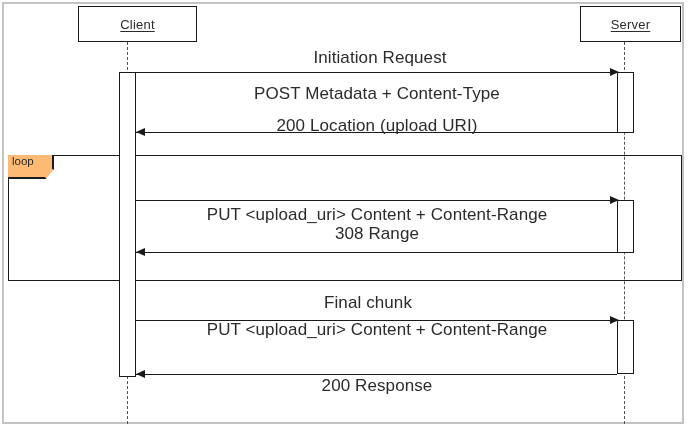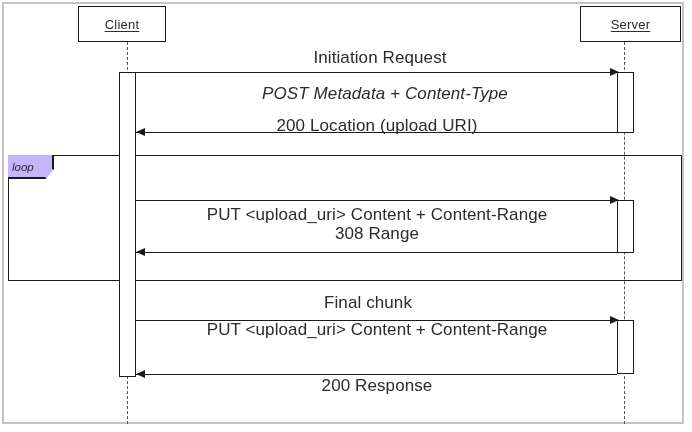"Client" div.participant { width: 88px -> 119px }
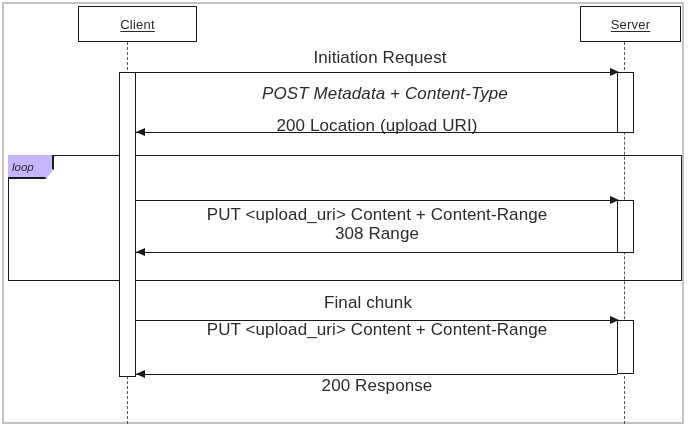"POST Metadata + Content-Type" div.msg-label { font-style: italic -> none; left: 144px -> 136px }
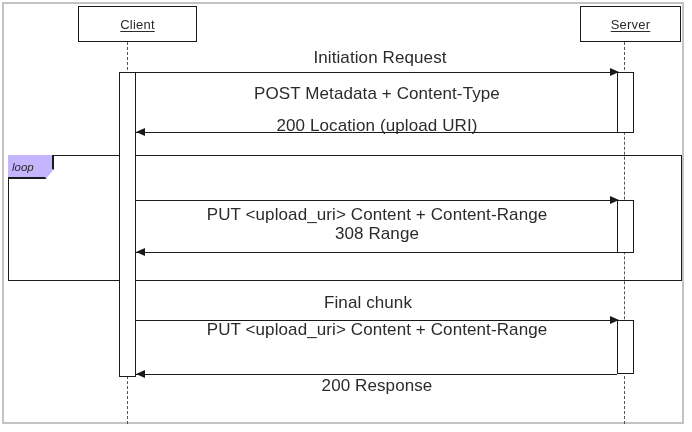"loop" .fragment-tab { align-items: center -> none; background: #c4b5fd -> #fdba74; font-style: italic -> none }
